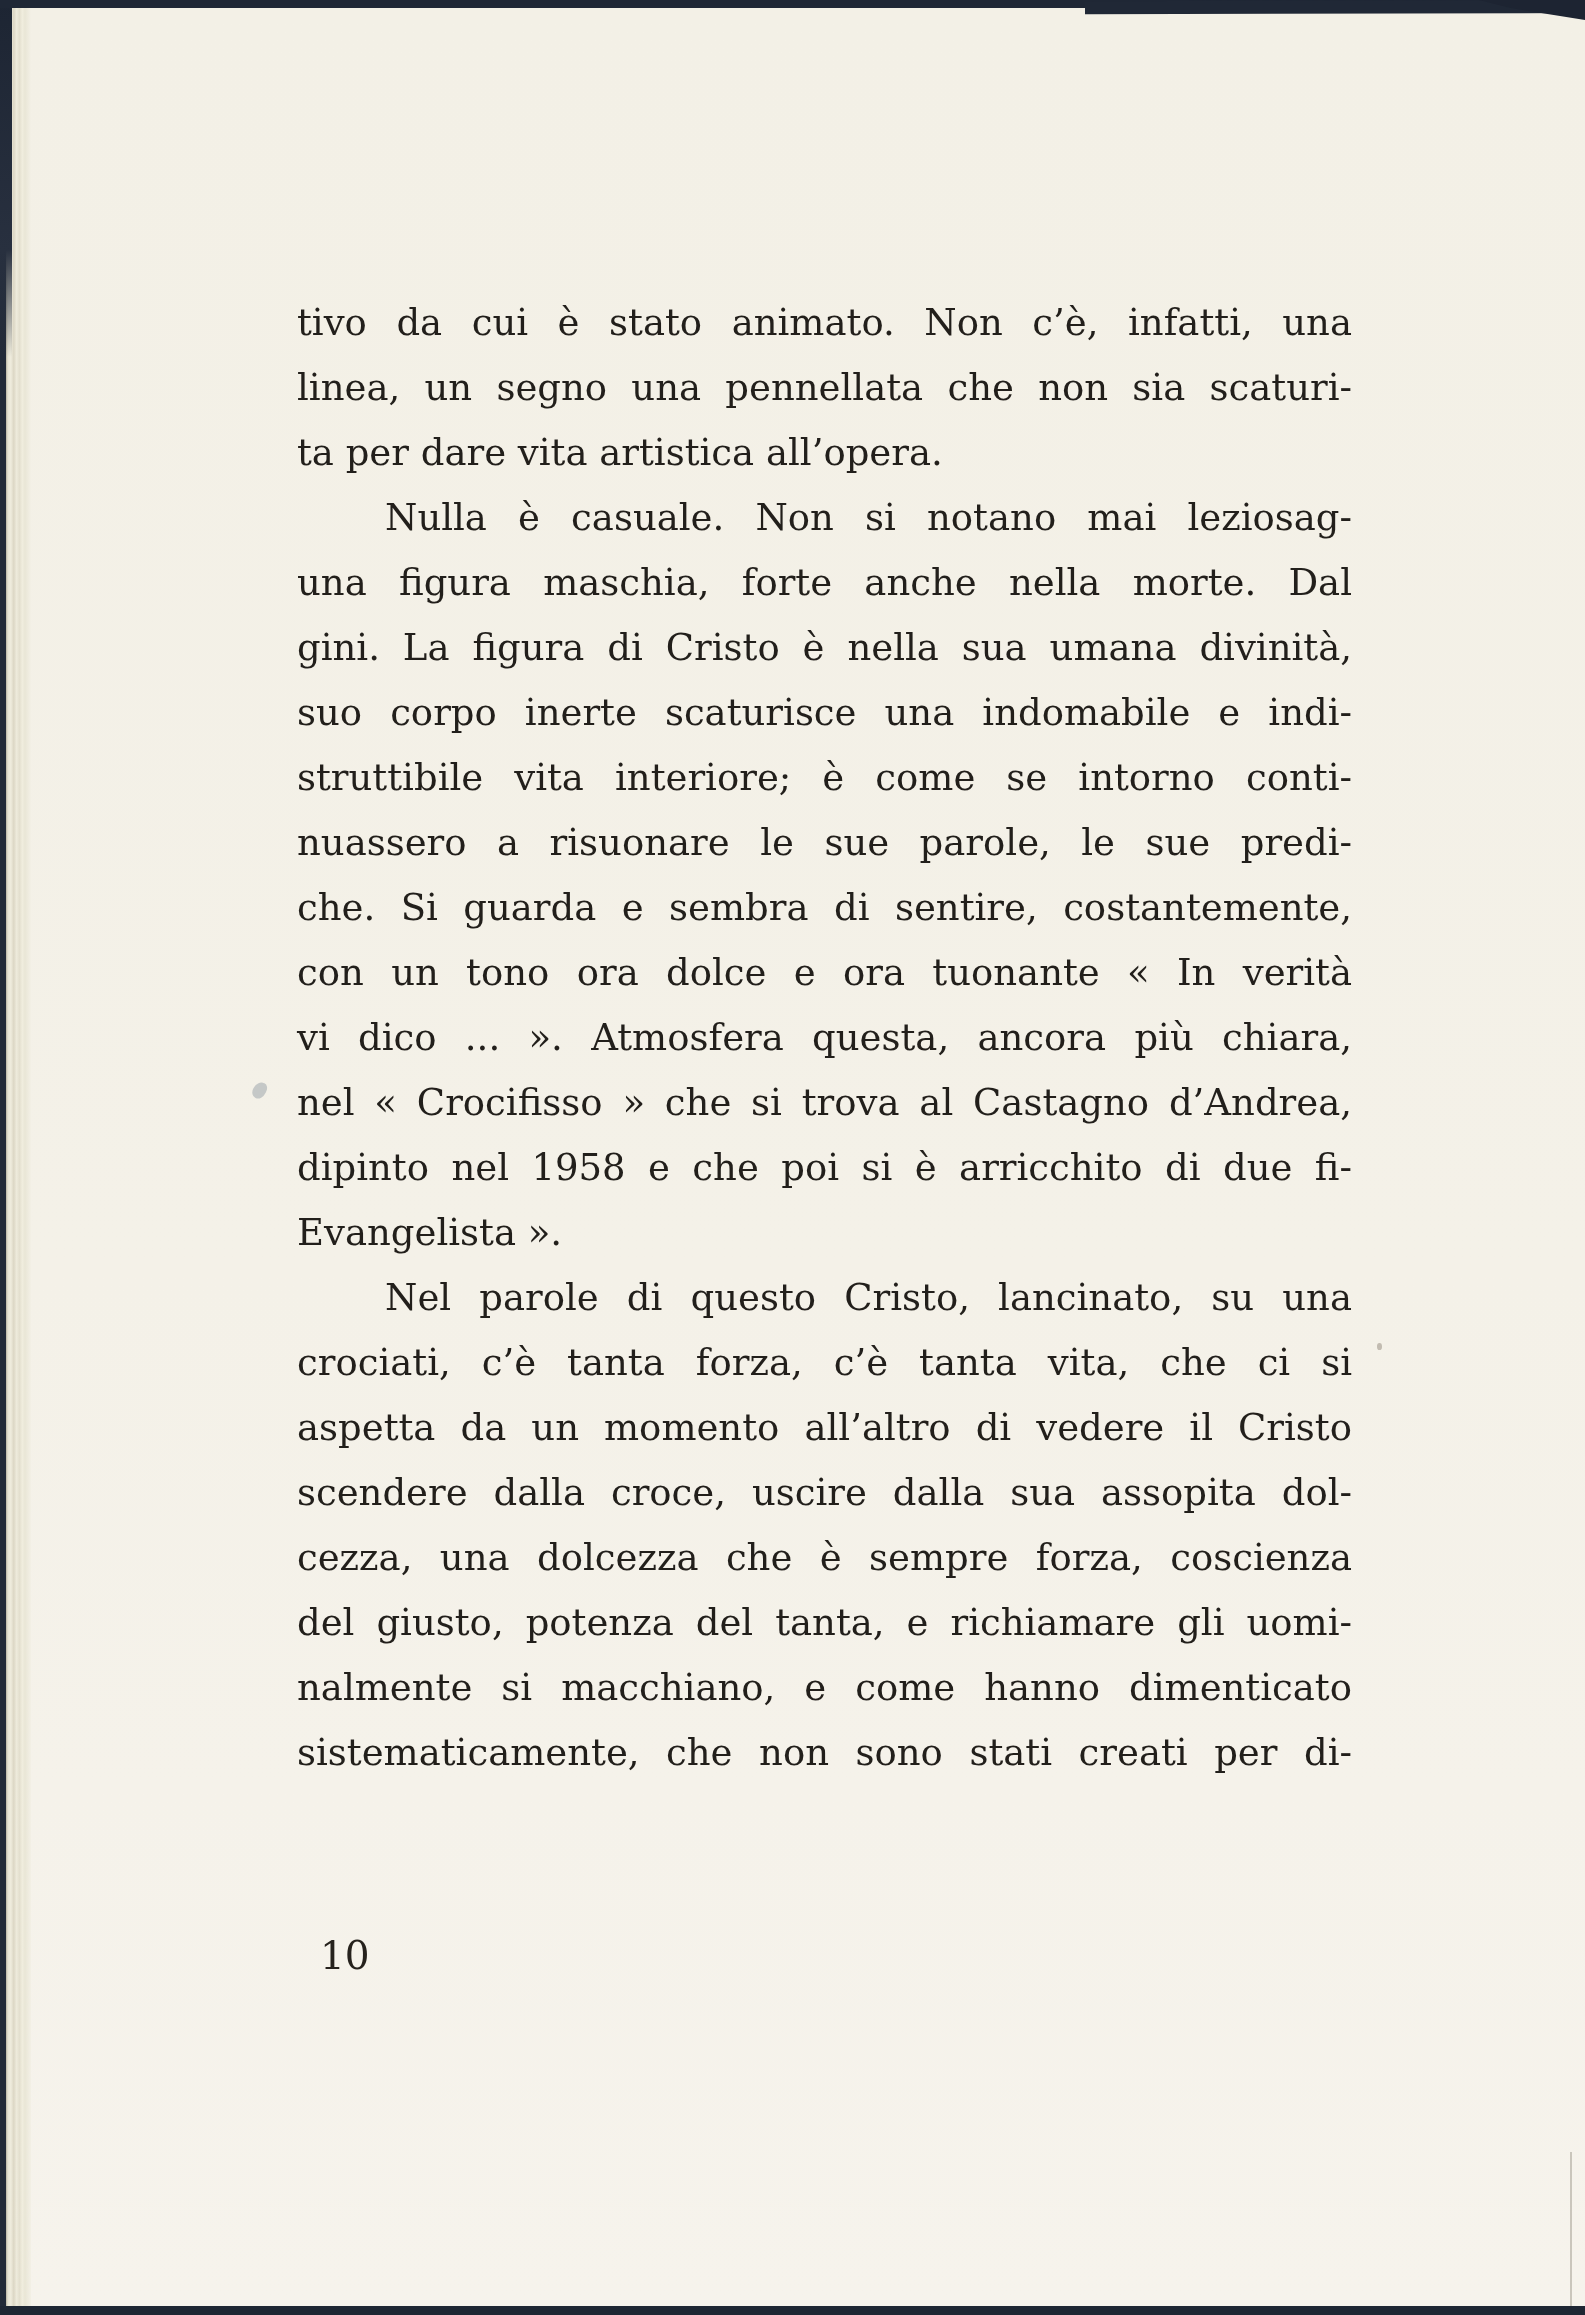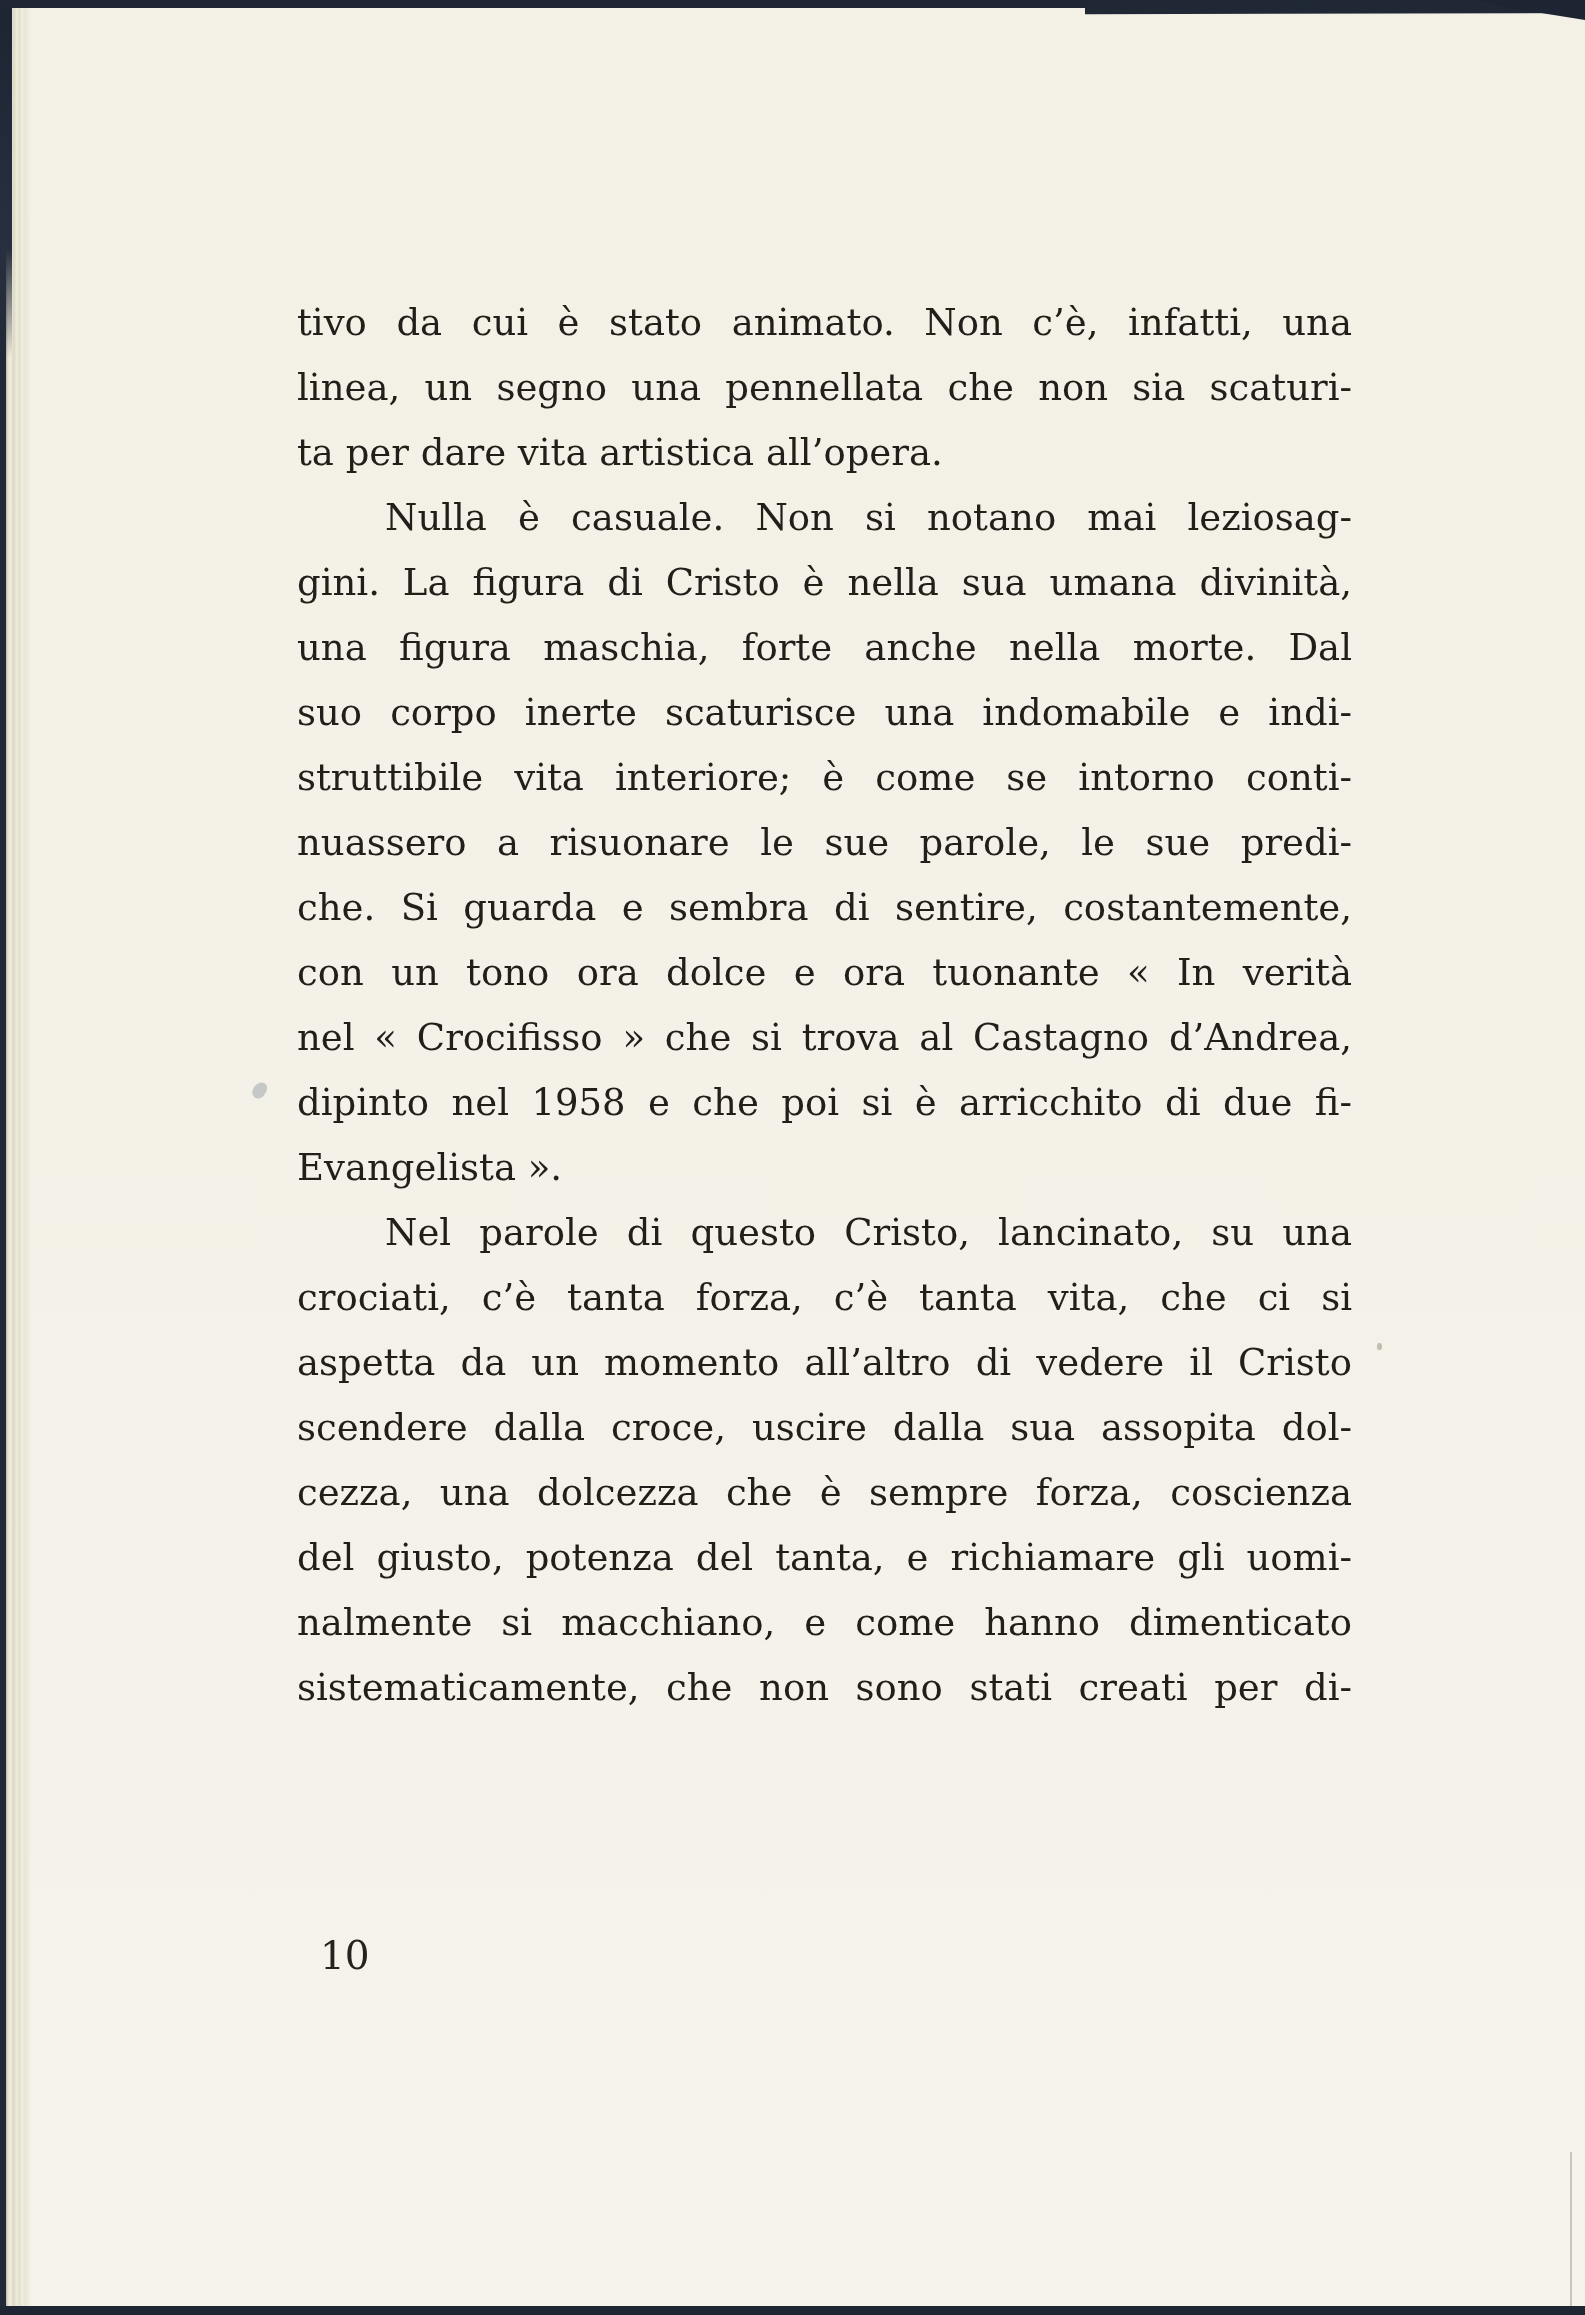"gini. La figura di Cristo" p.line { order: before "una figura maschia, forte anche" -> after "una figura maschia, forte anche" }
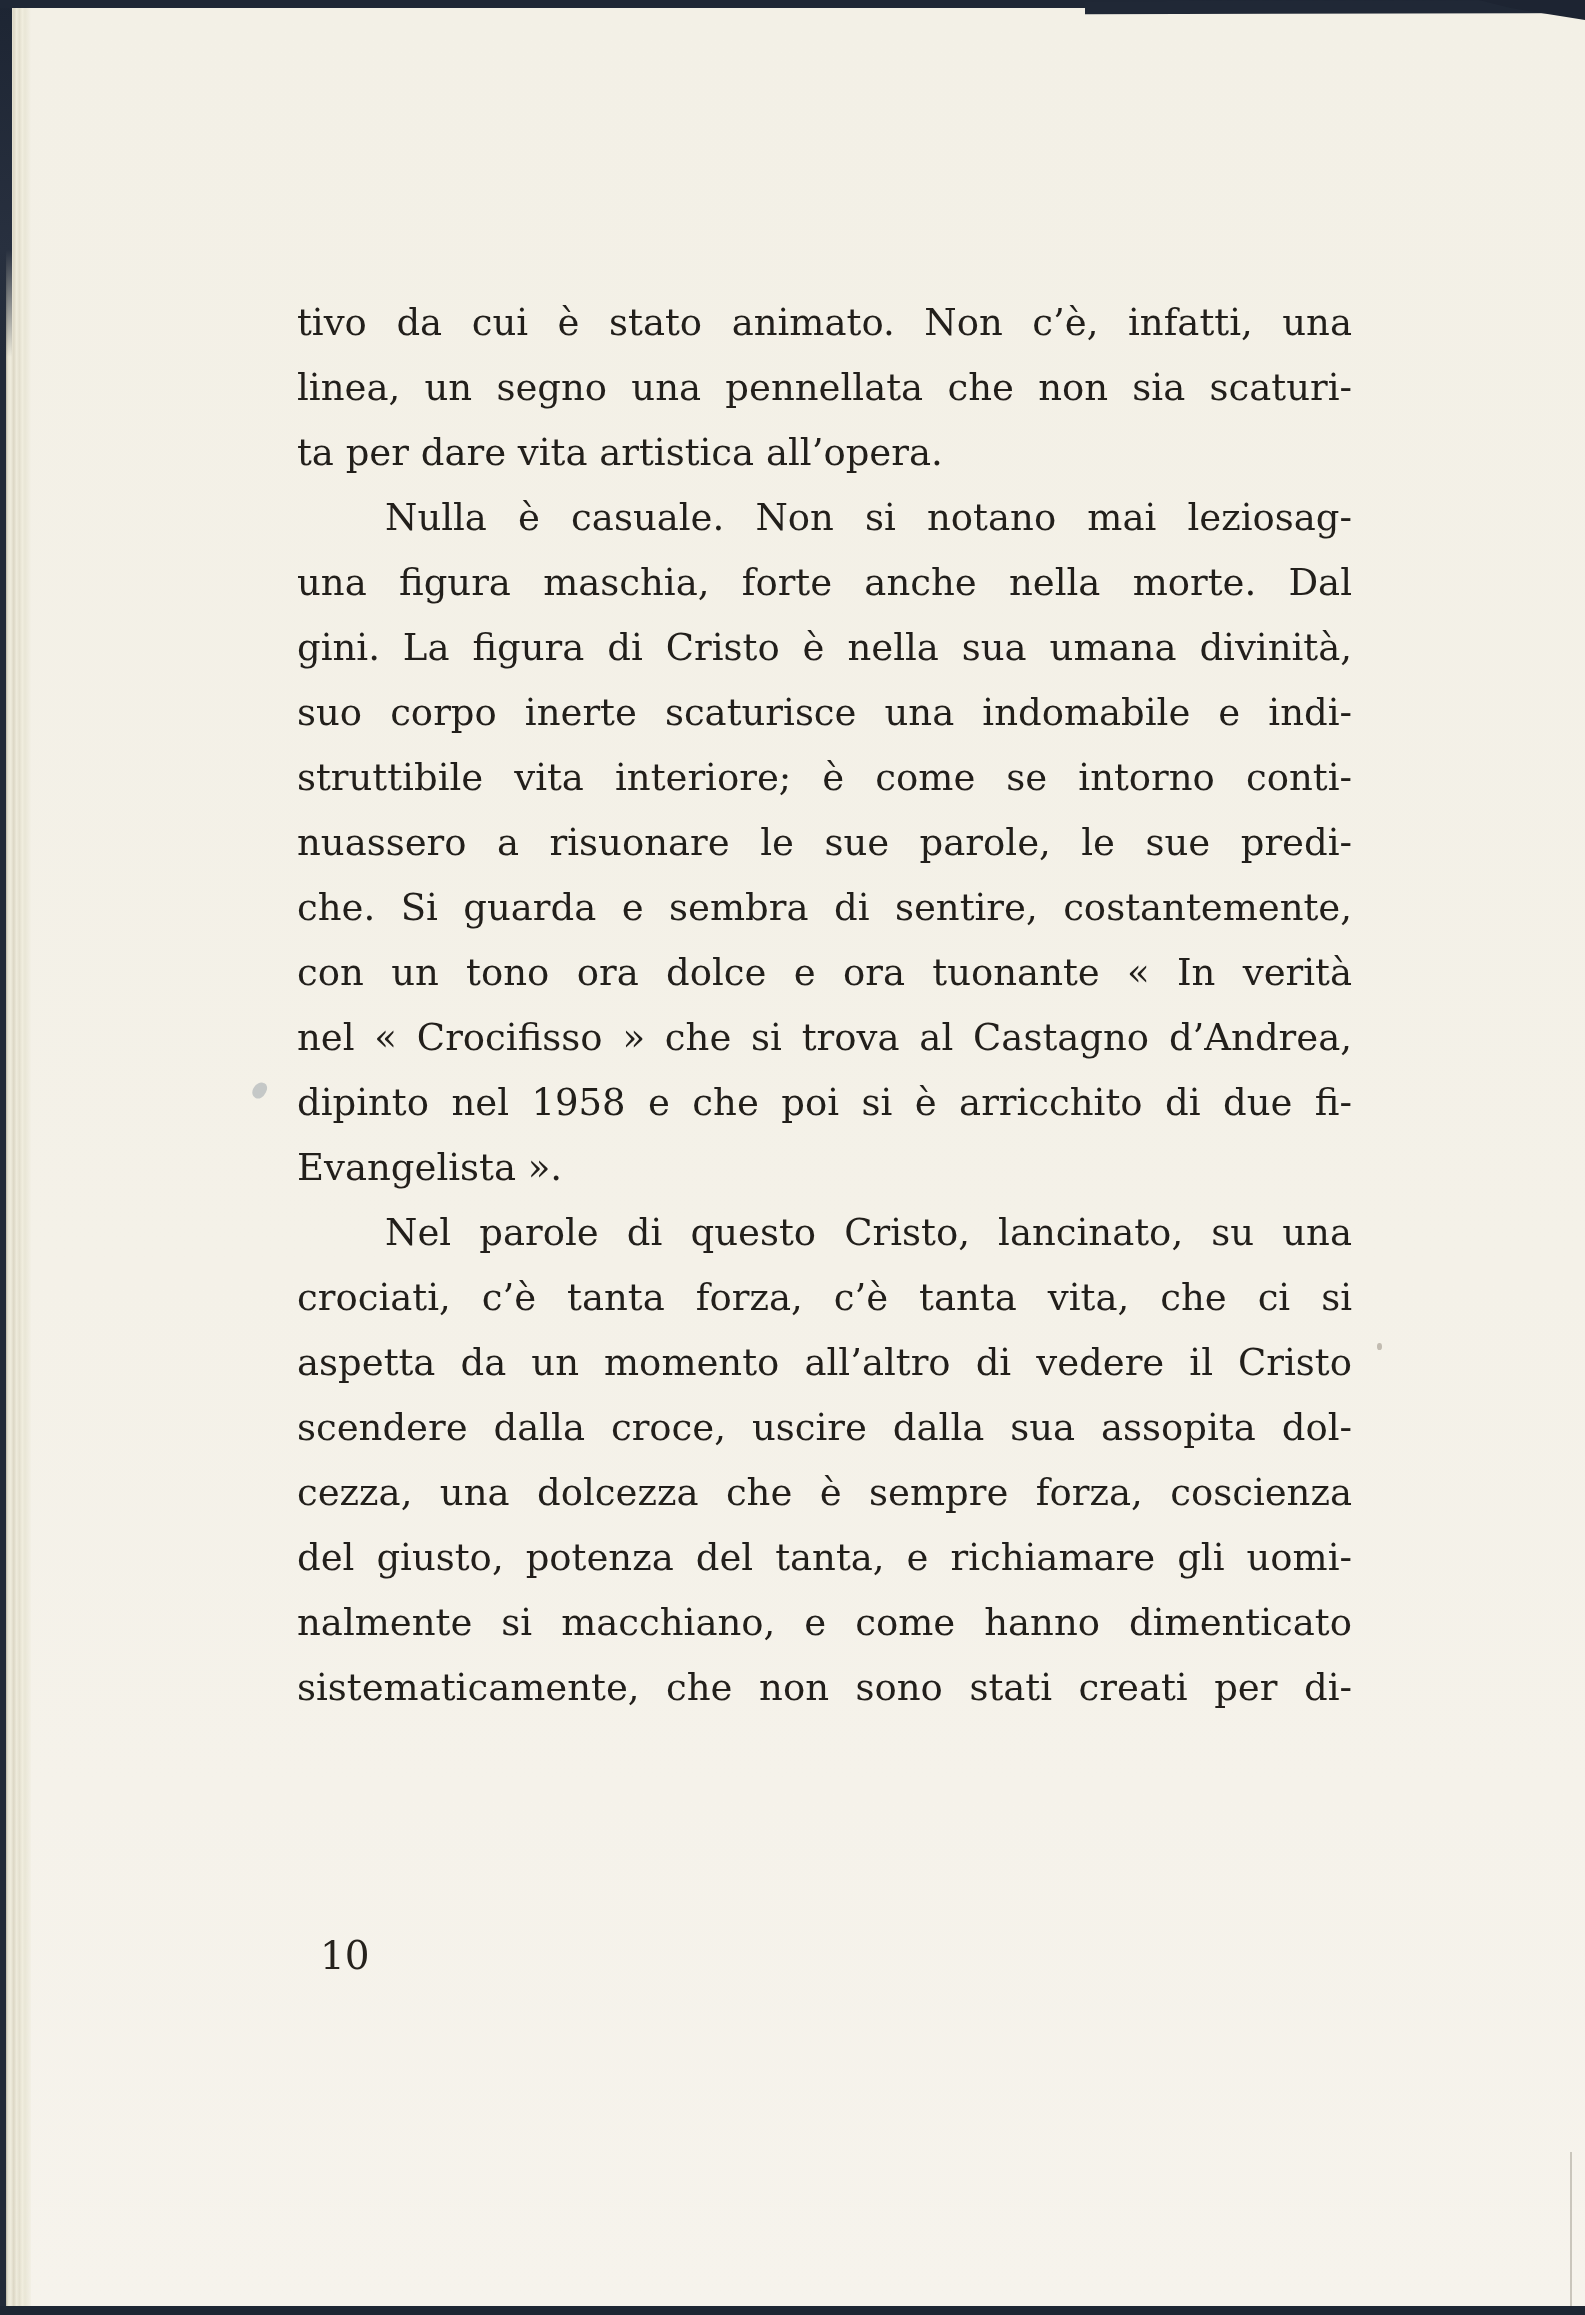"vi dico ... ». Atmosfera" p.line { html: none -> <p>vi dico ... ». Atmosfera questa, ancora più chiara,</p> }
